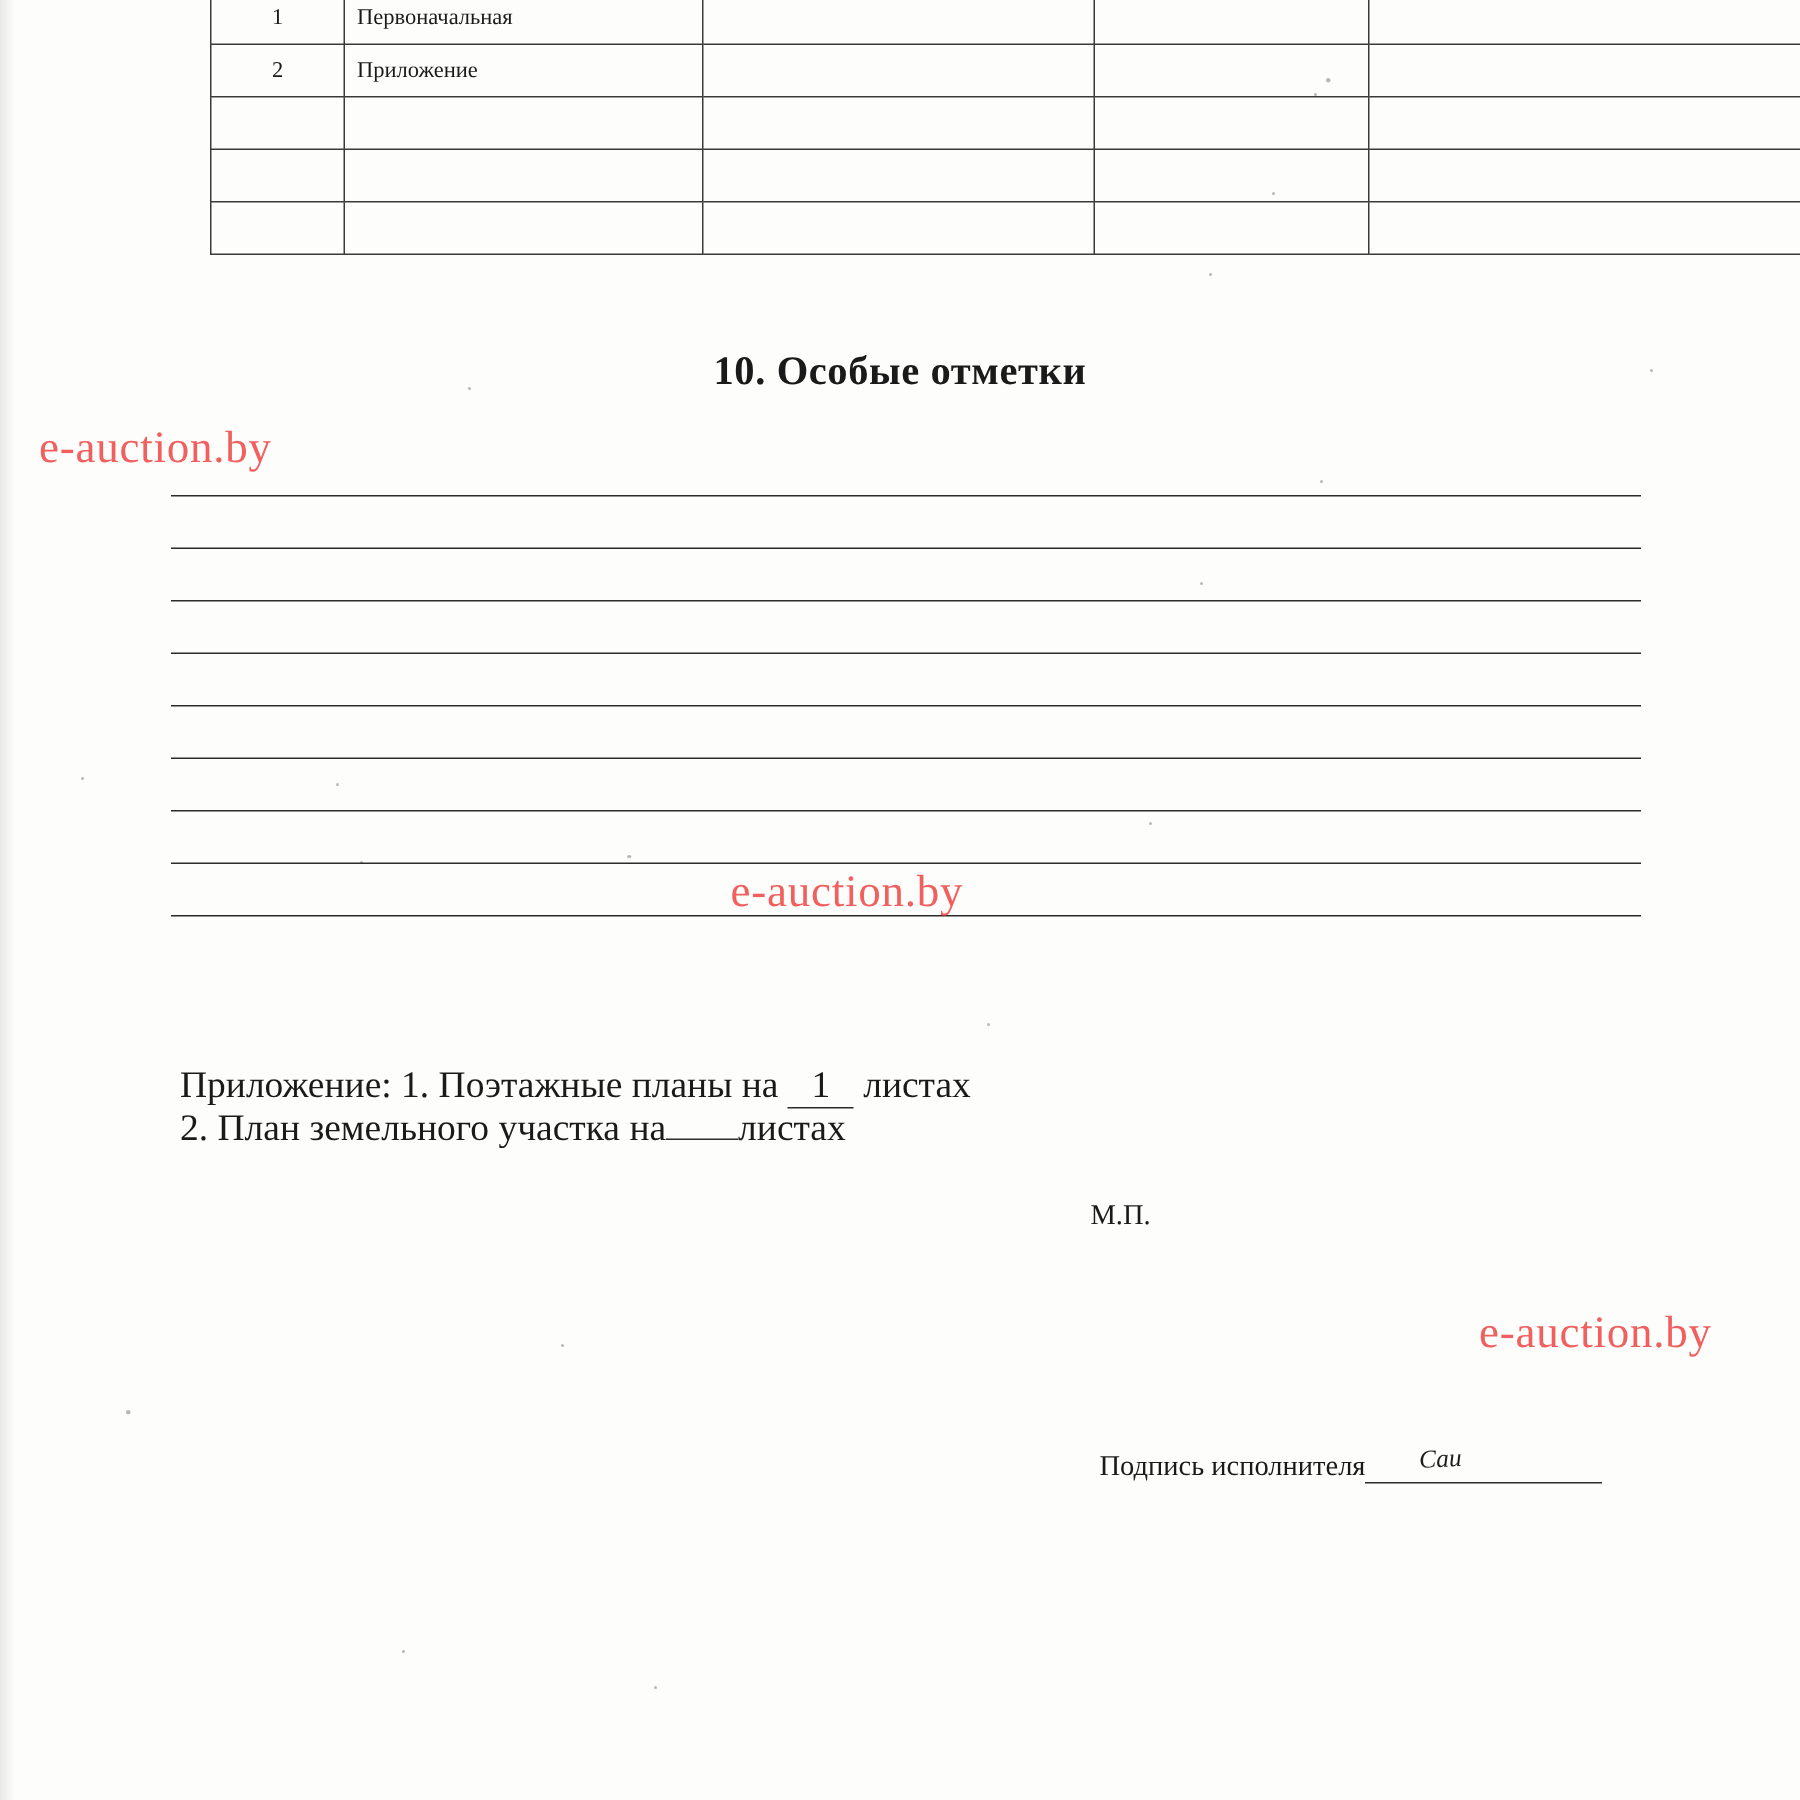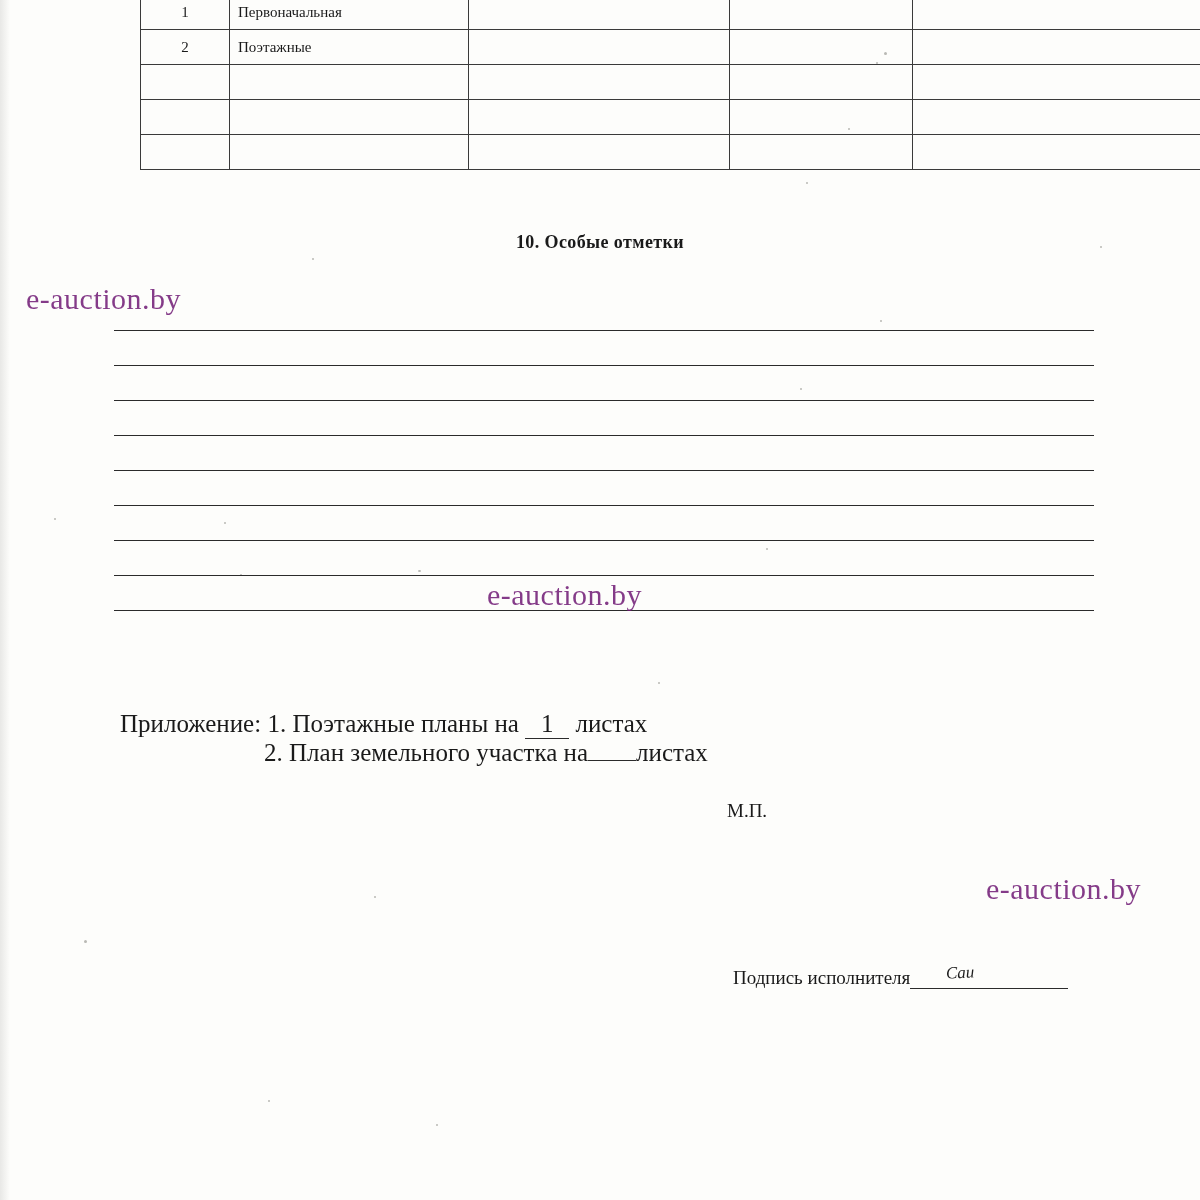"Поэтажные" td.name { text: Поэтажные -> Приложение }
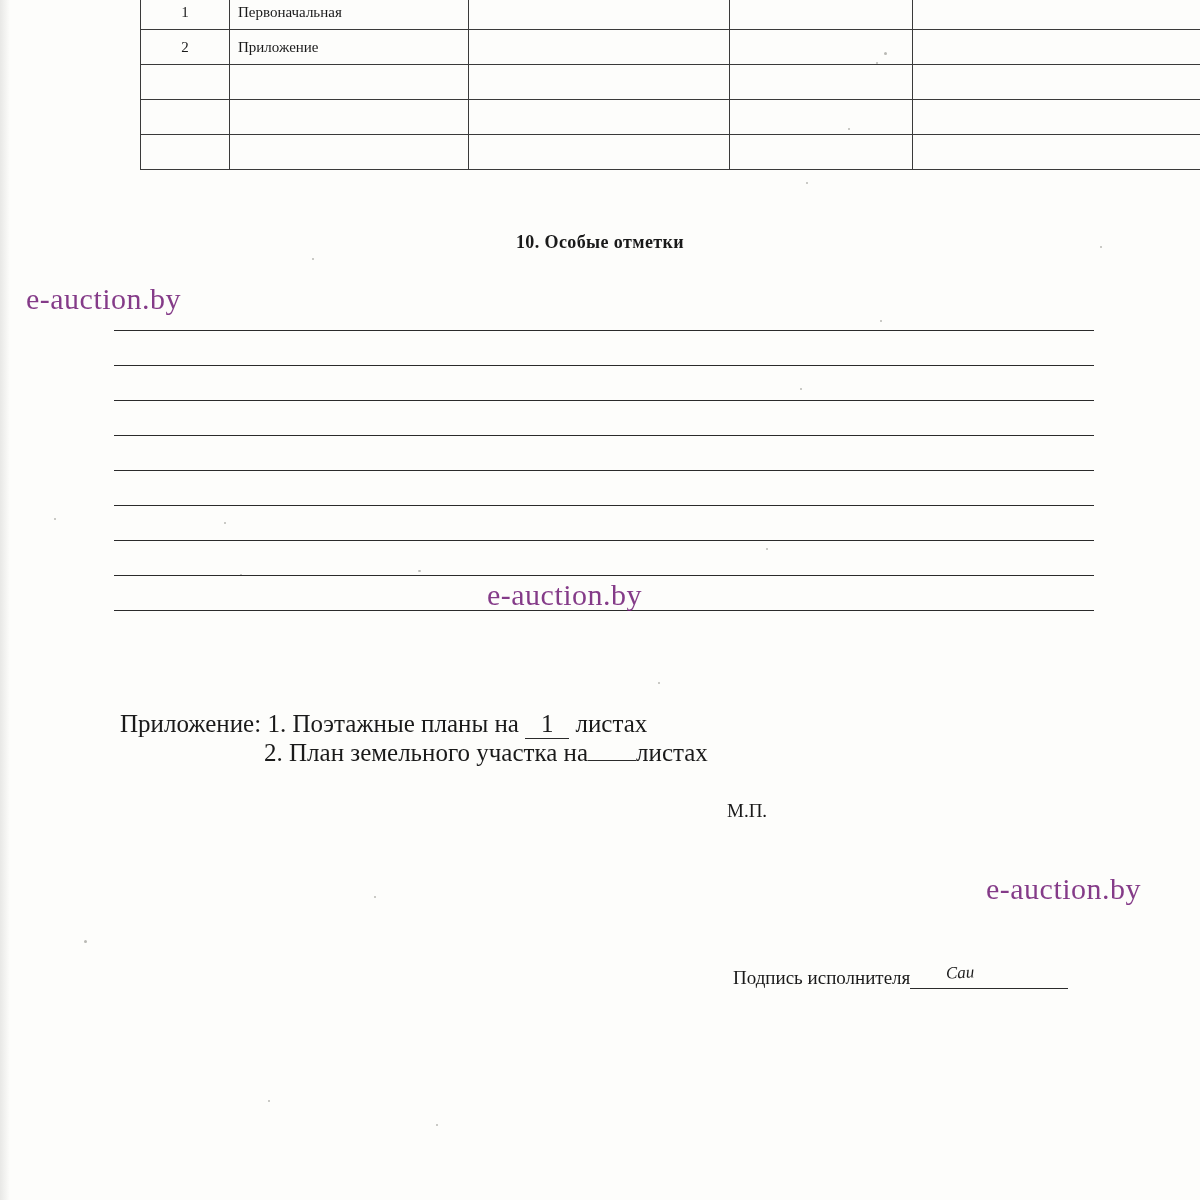"10. Особые отметки" .section-heading { font-size: 18px -> 27px }
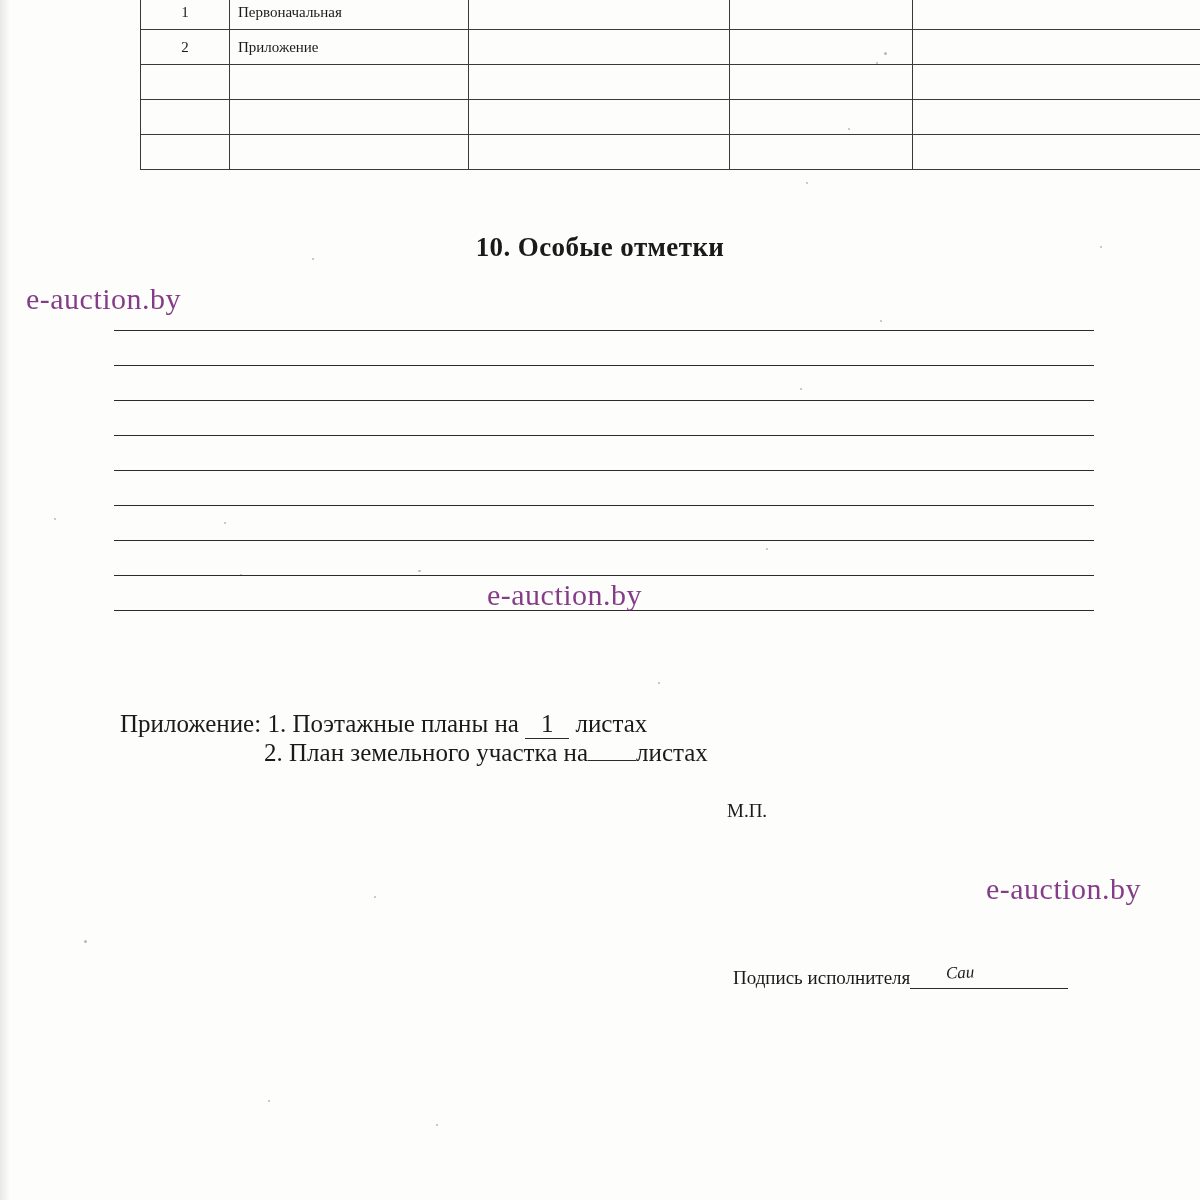"e-auction.by" .wm { color: #701a75 -> #ef4444 }
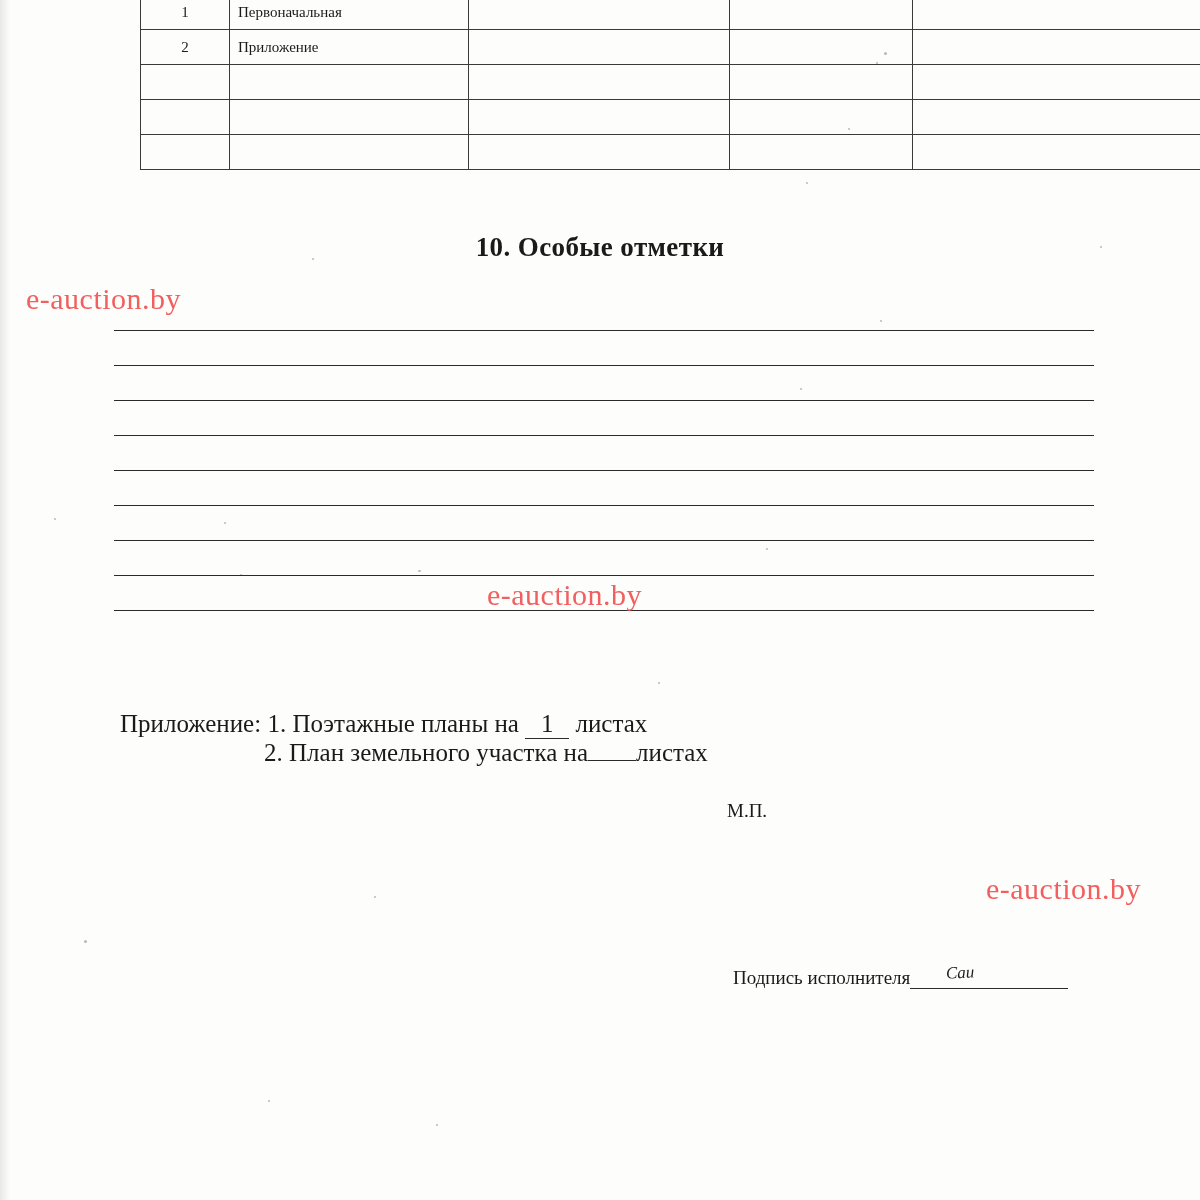"2. План земельного участка на" .appendix .line2 { margin-left: 144px -> none }
